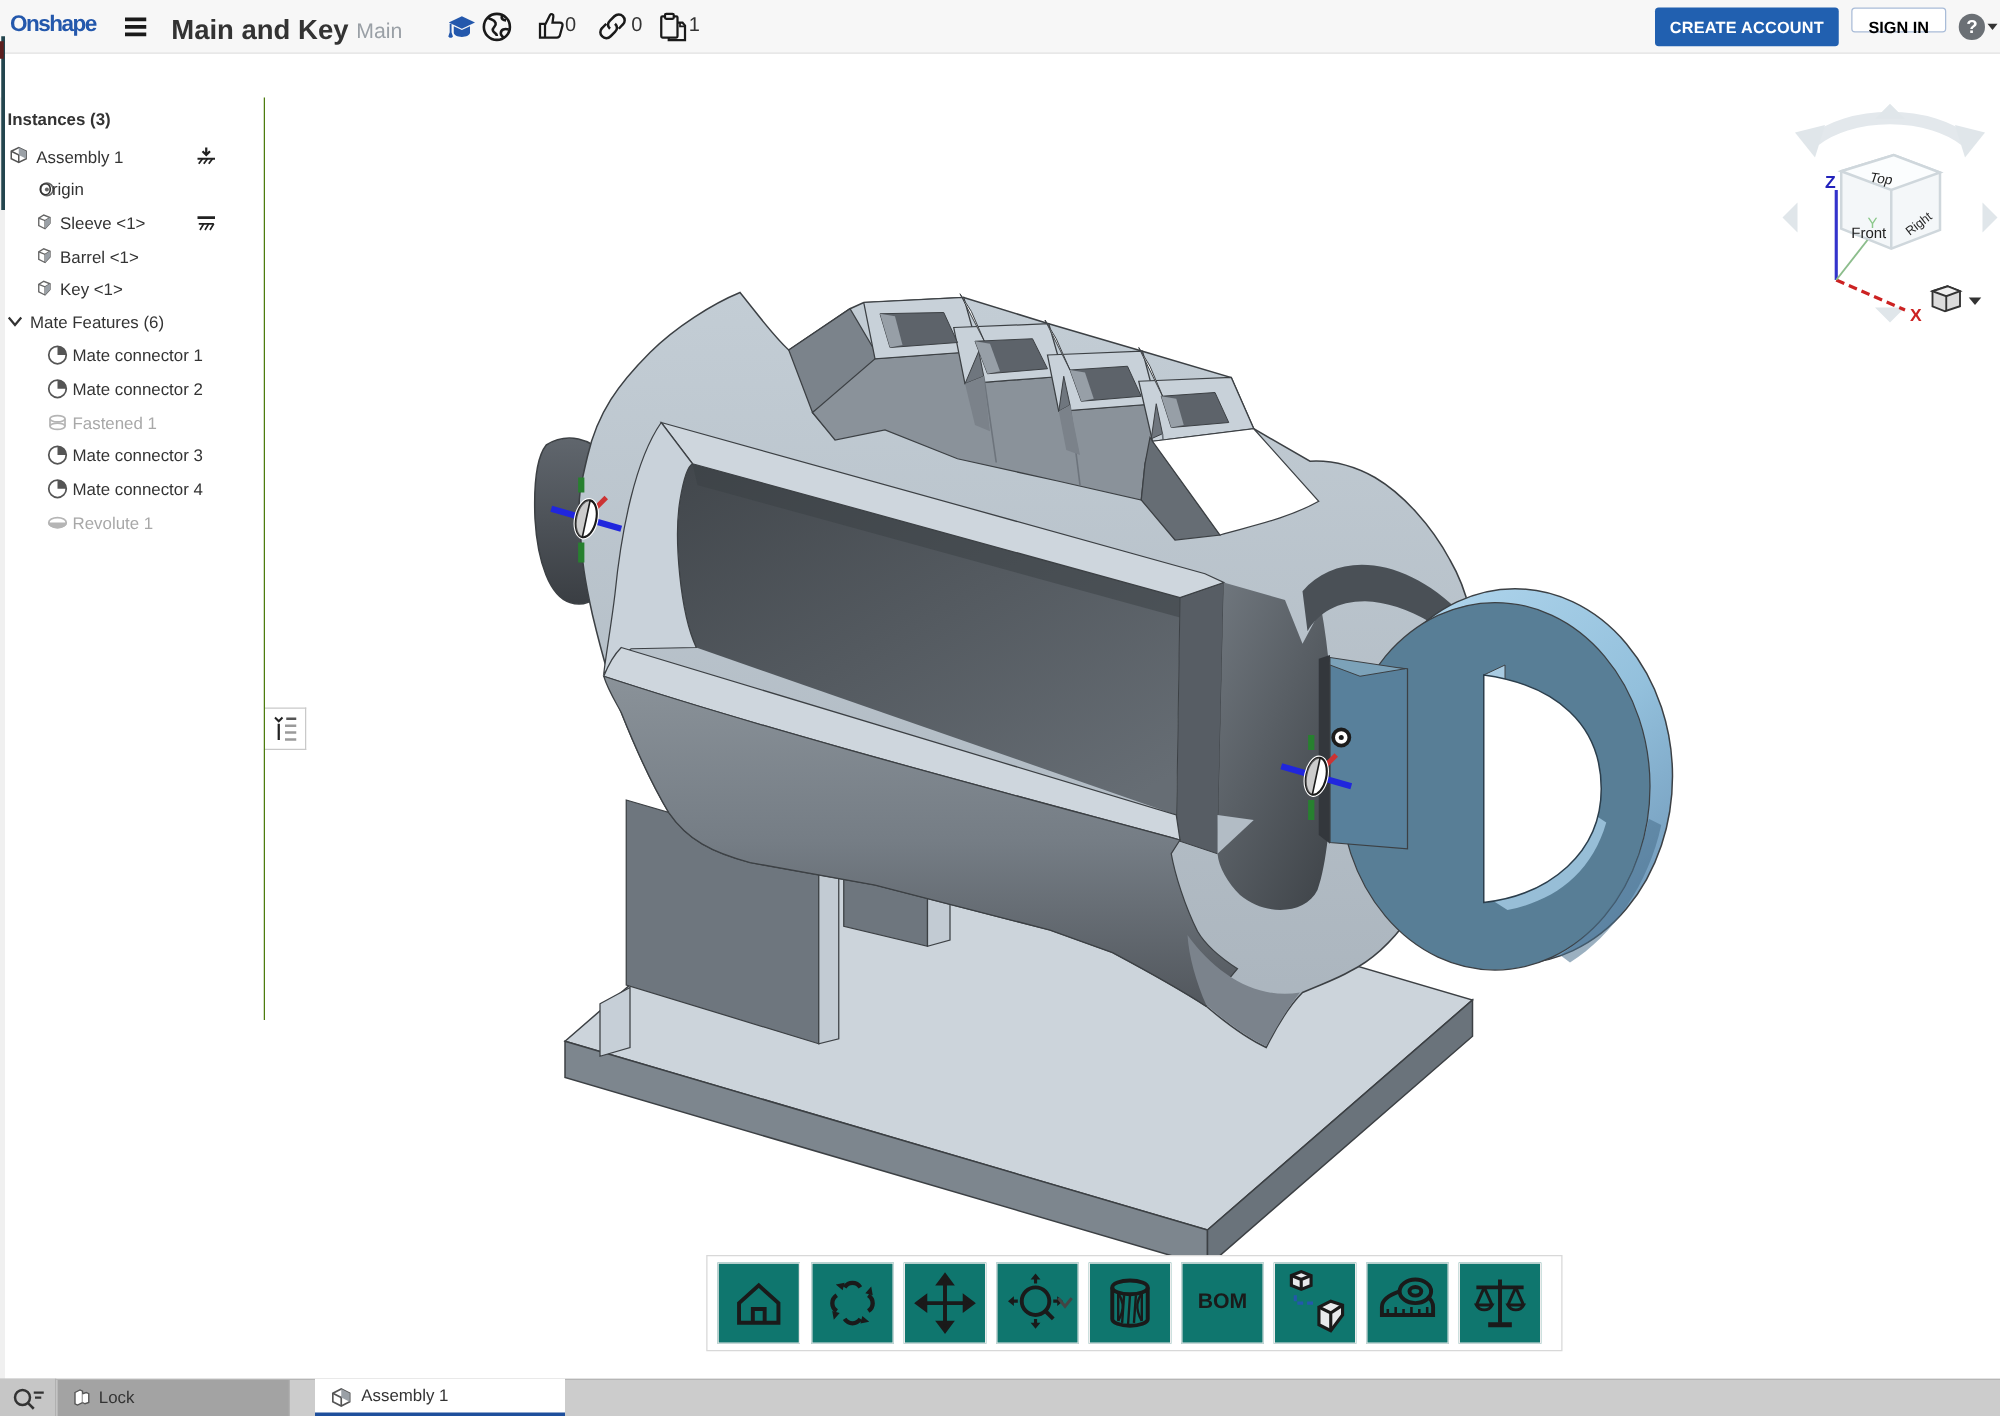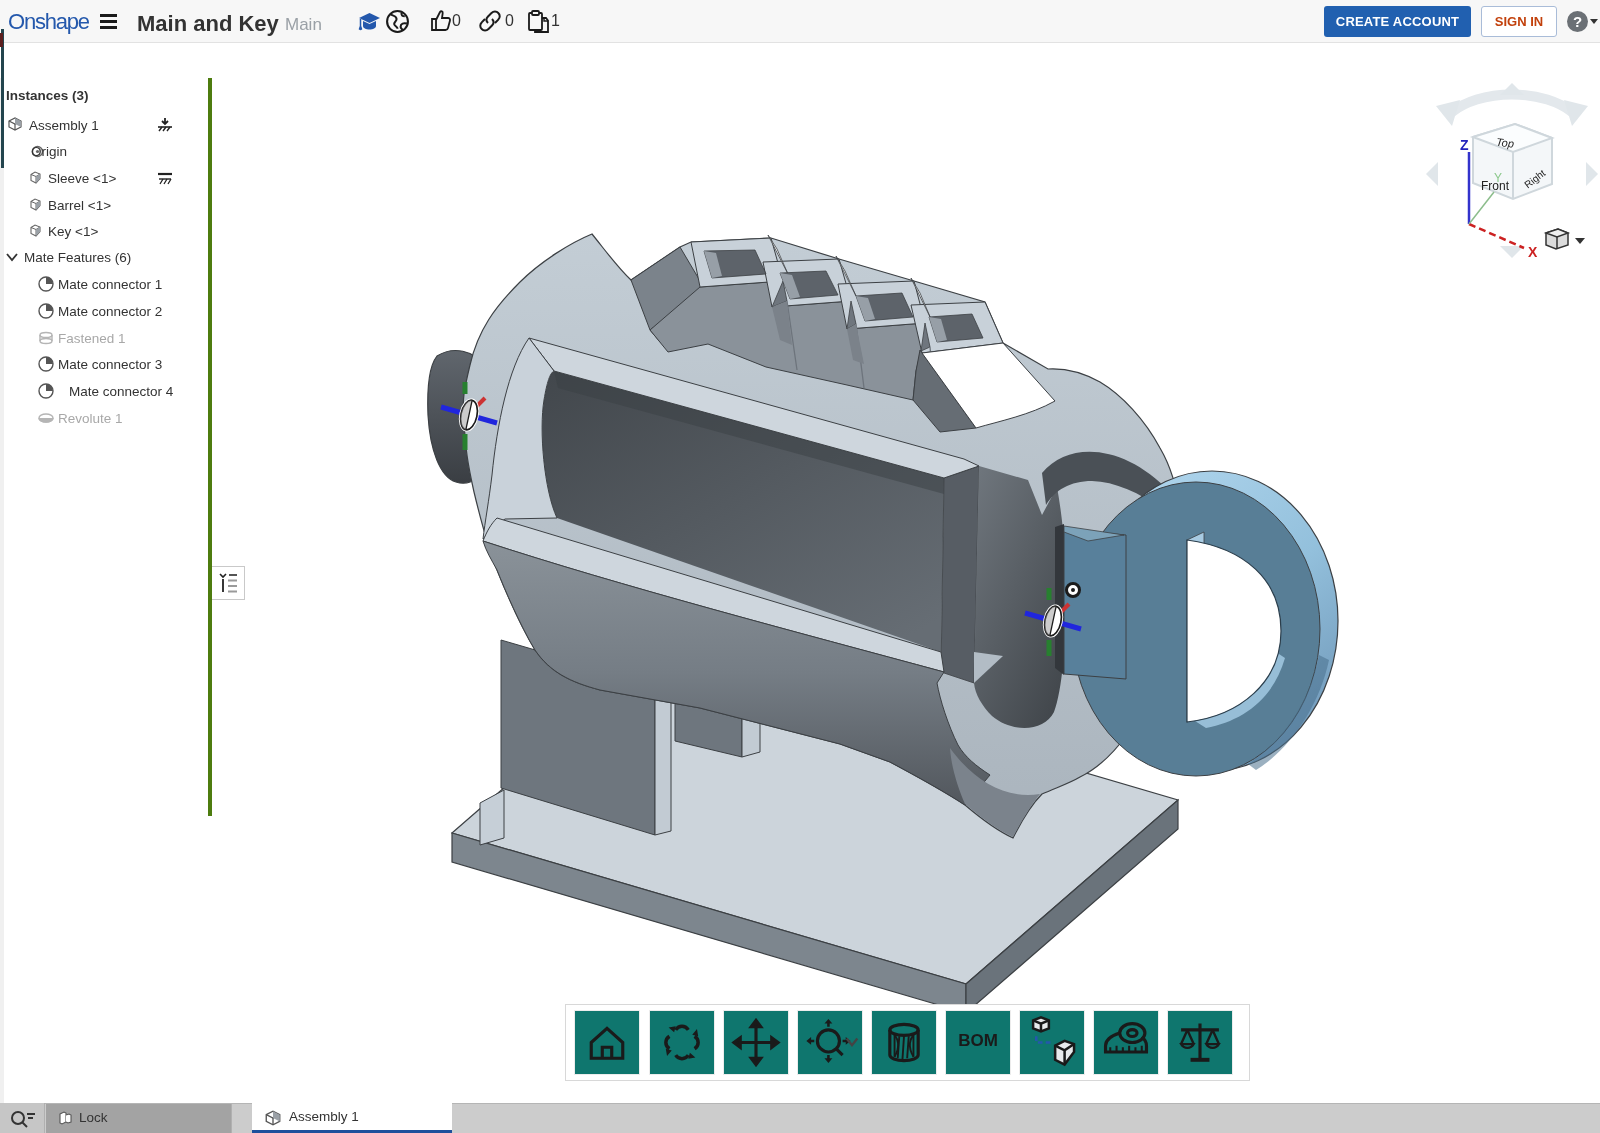"Onshape" #logo { font-size: 22px -> 18px; font-weight: normal -> bold }
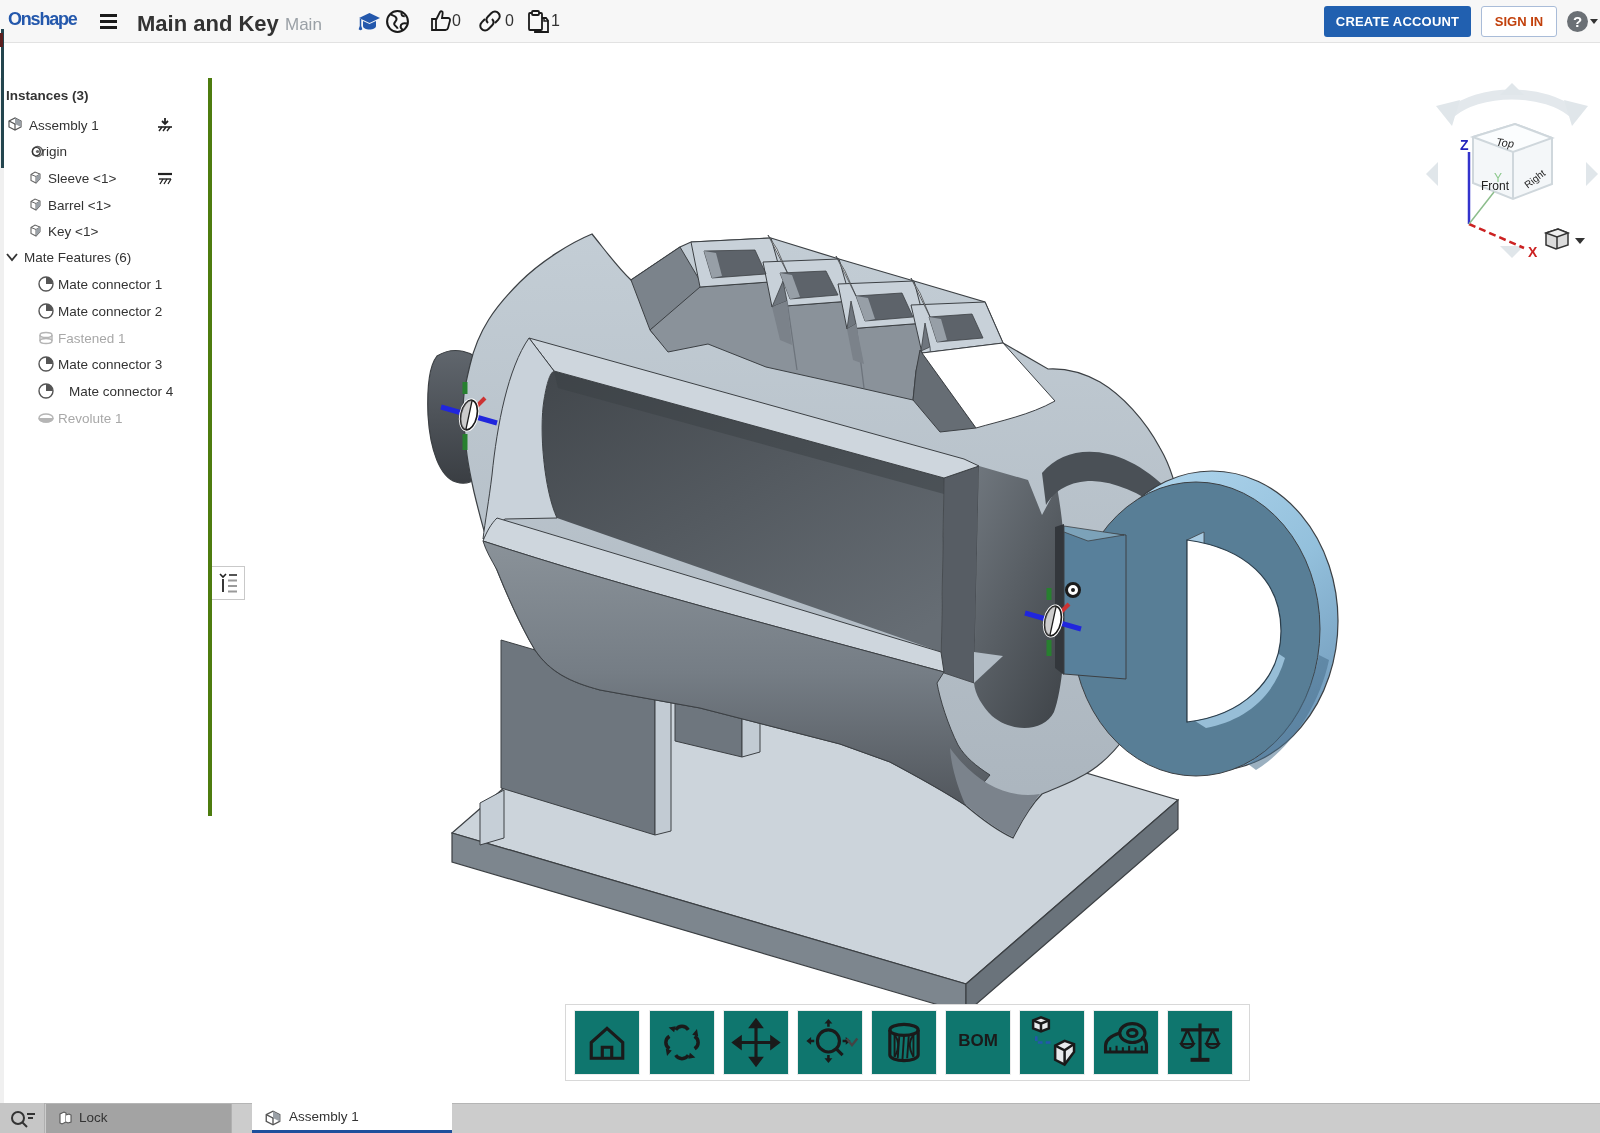"SIGN IN" #btn-signin { color: #c2410c -> #000000; height: 31px -> 20px }
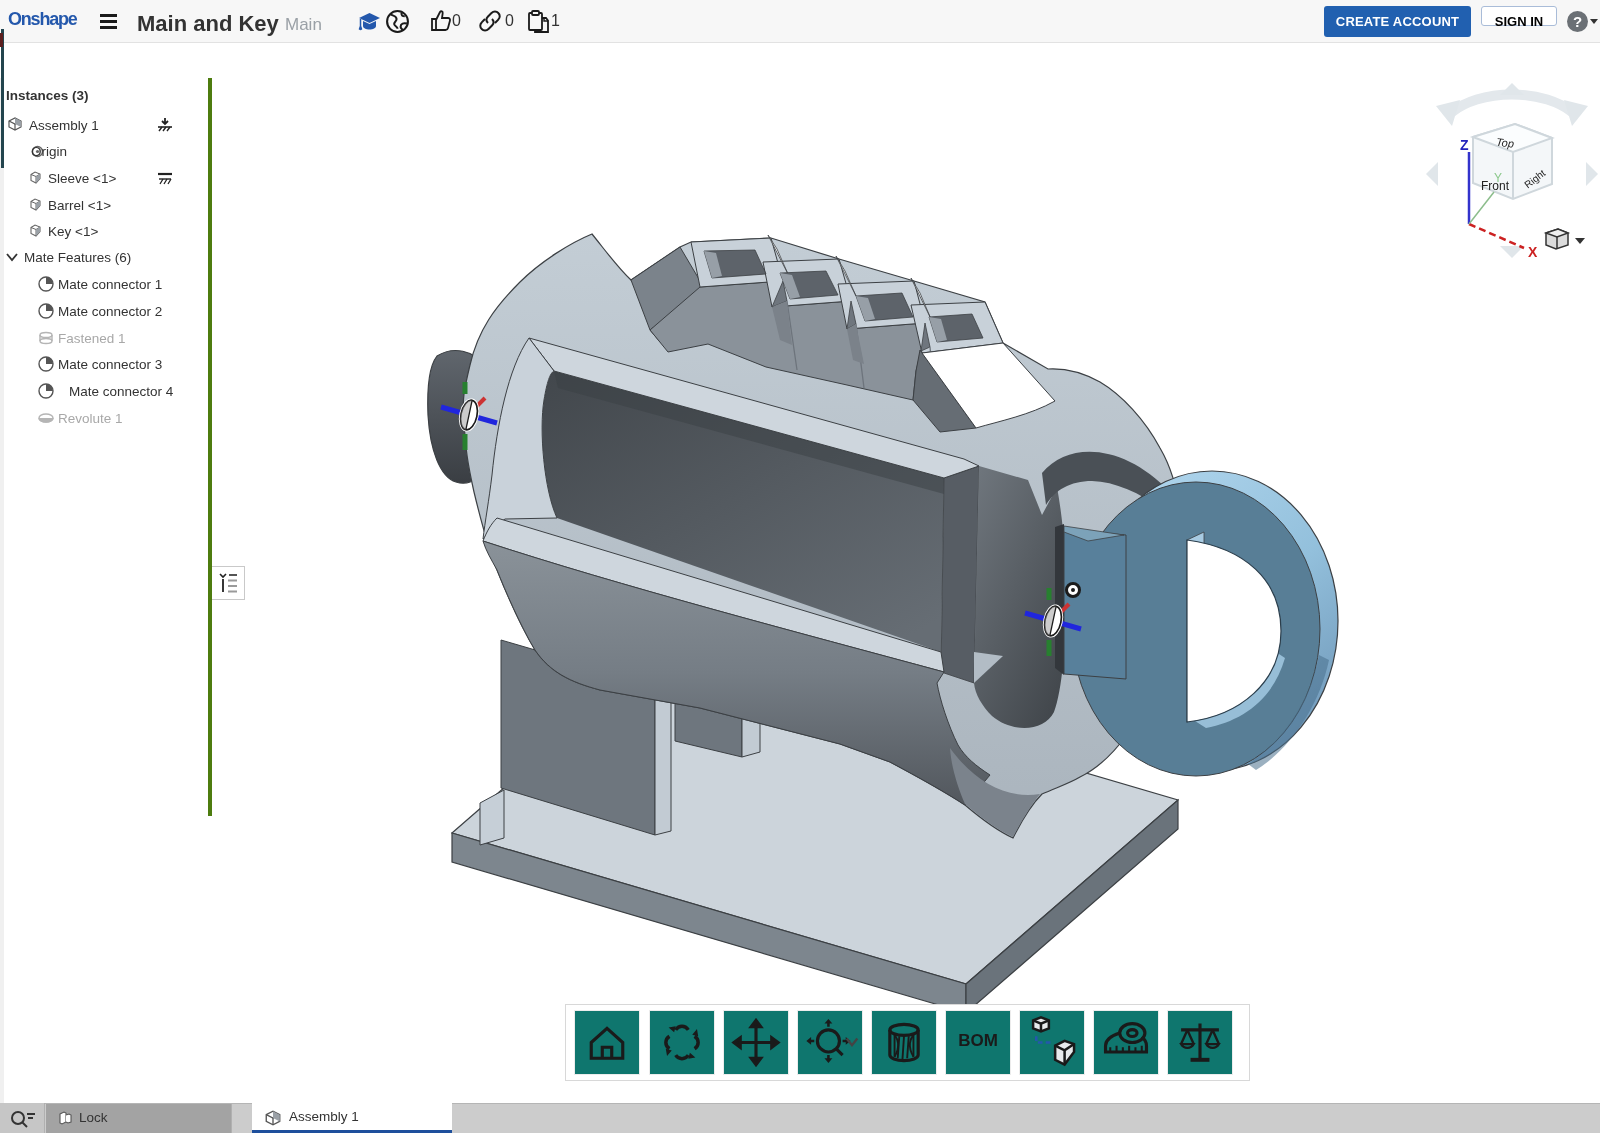"Instances (3)" #lpanel { border-right: 4px solid #4d7c0f -> 1px solid #4d7c0f }
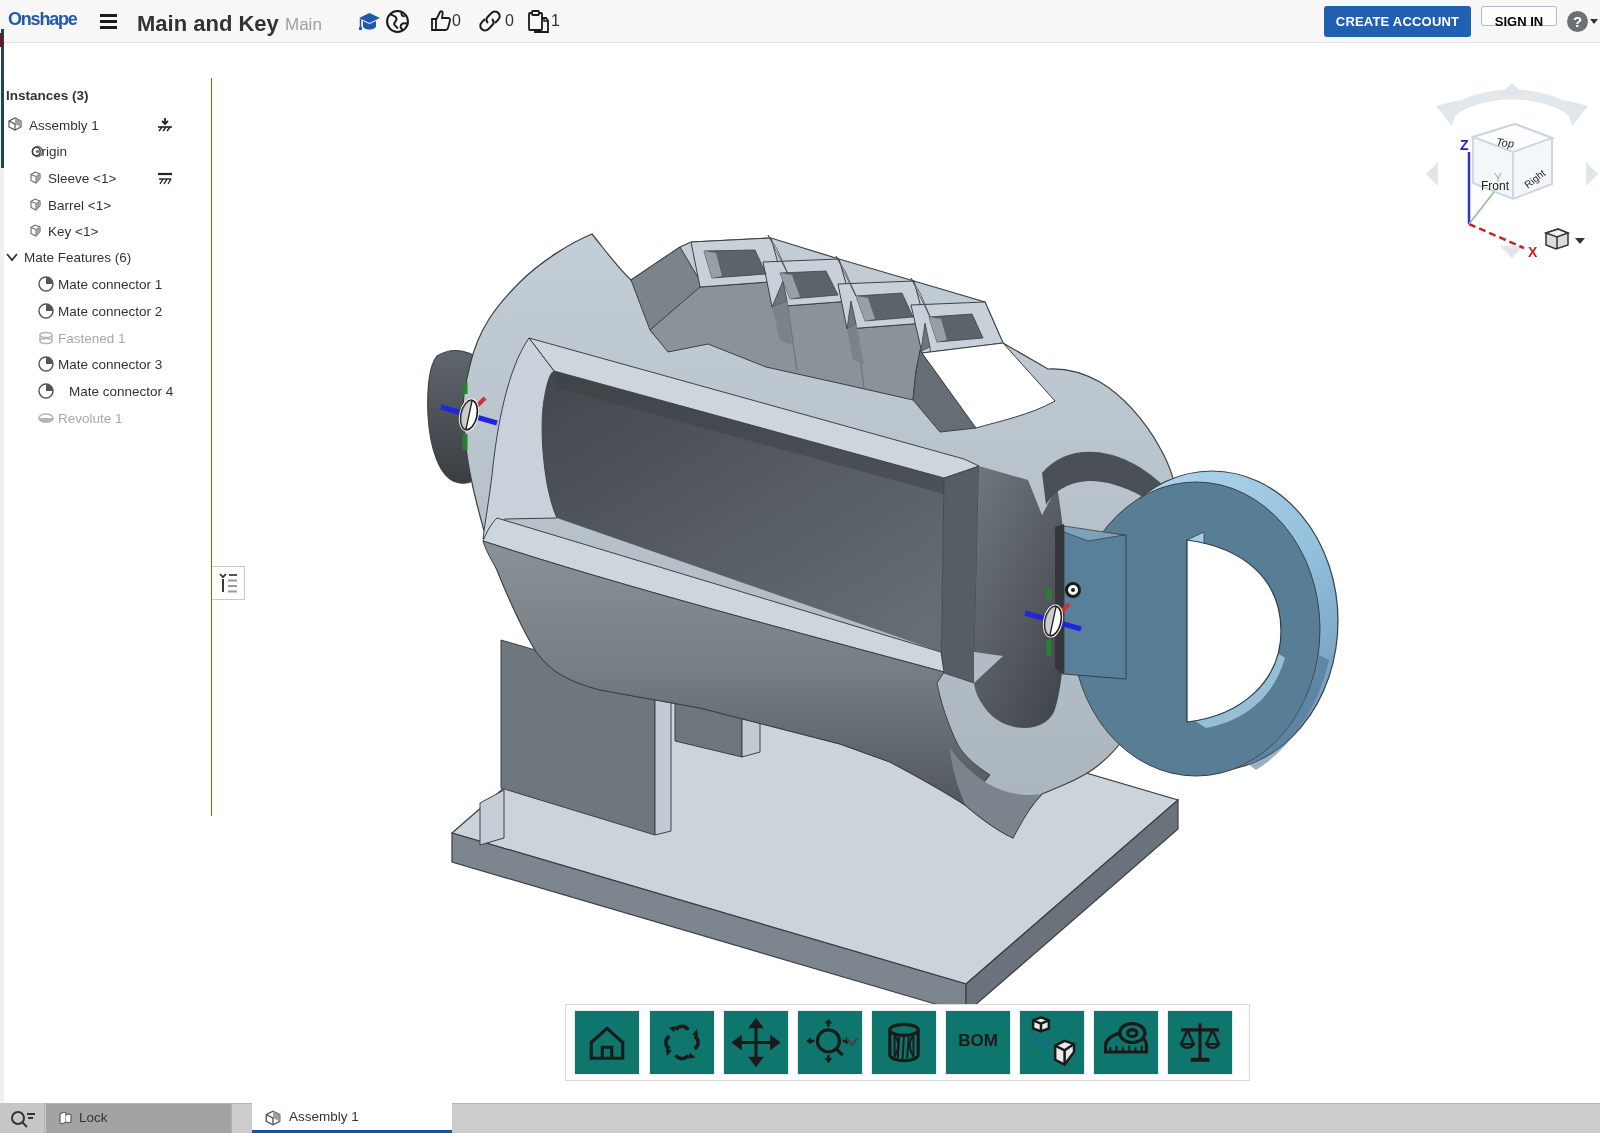"Mate connector 4" div.trow { margin-left: 11px -> none }
